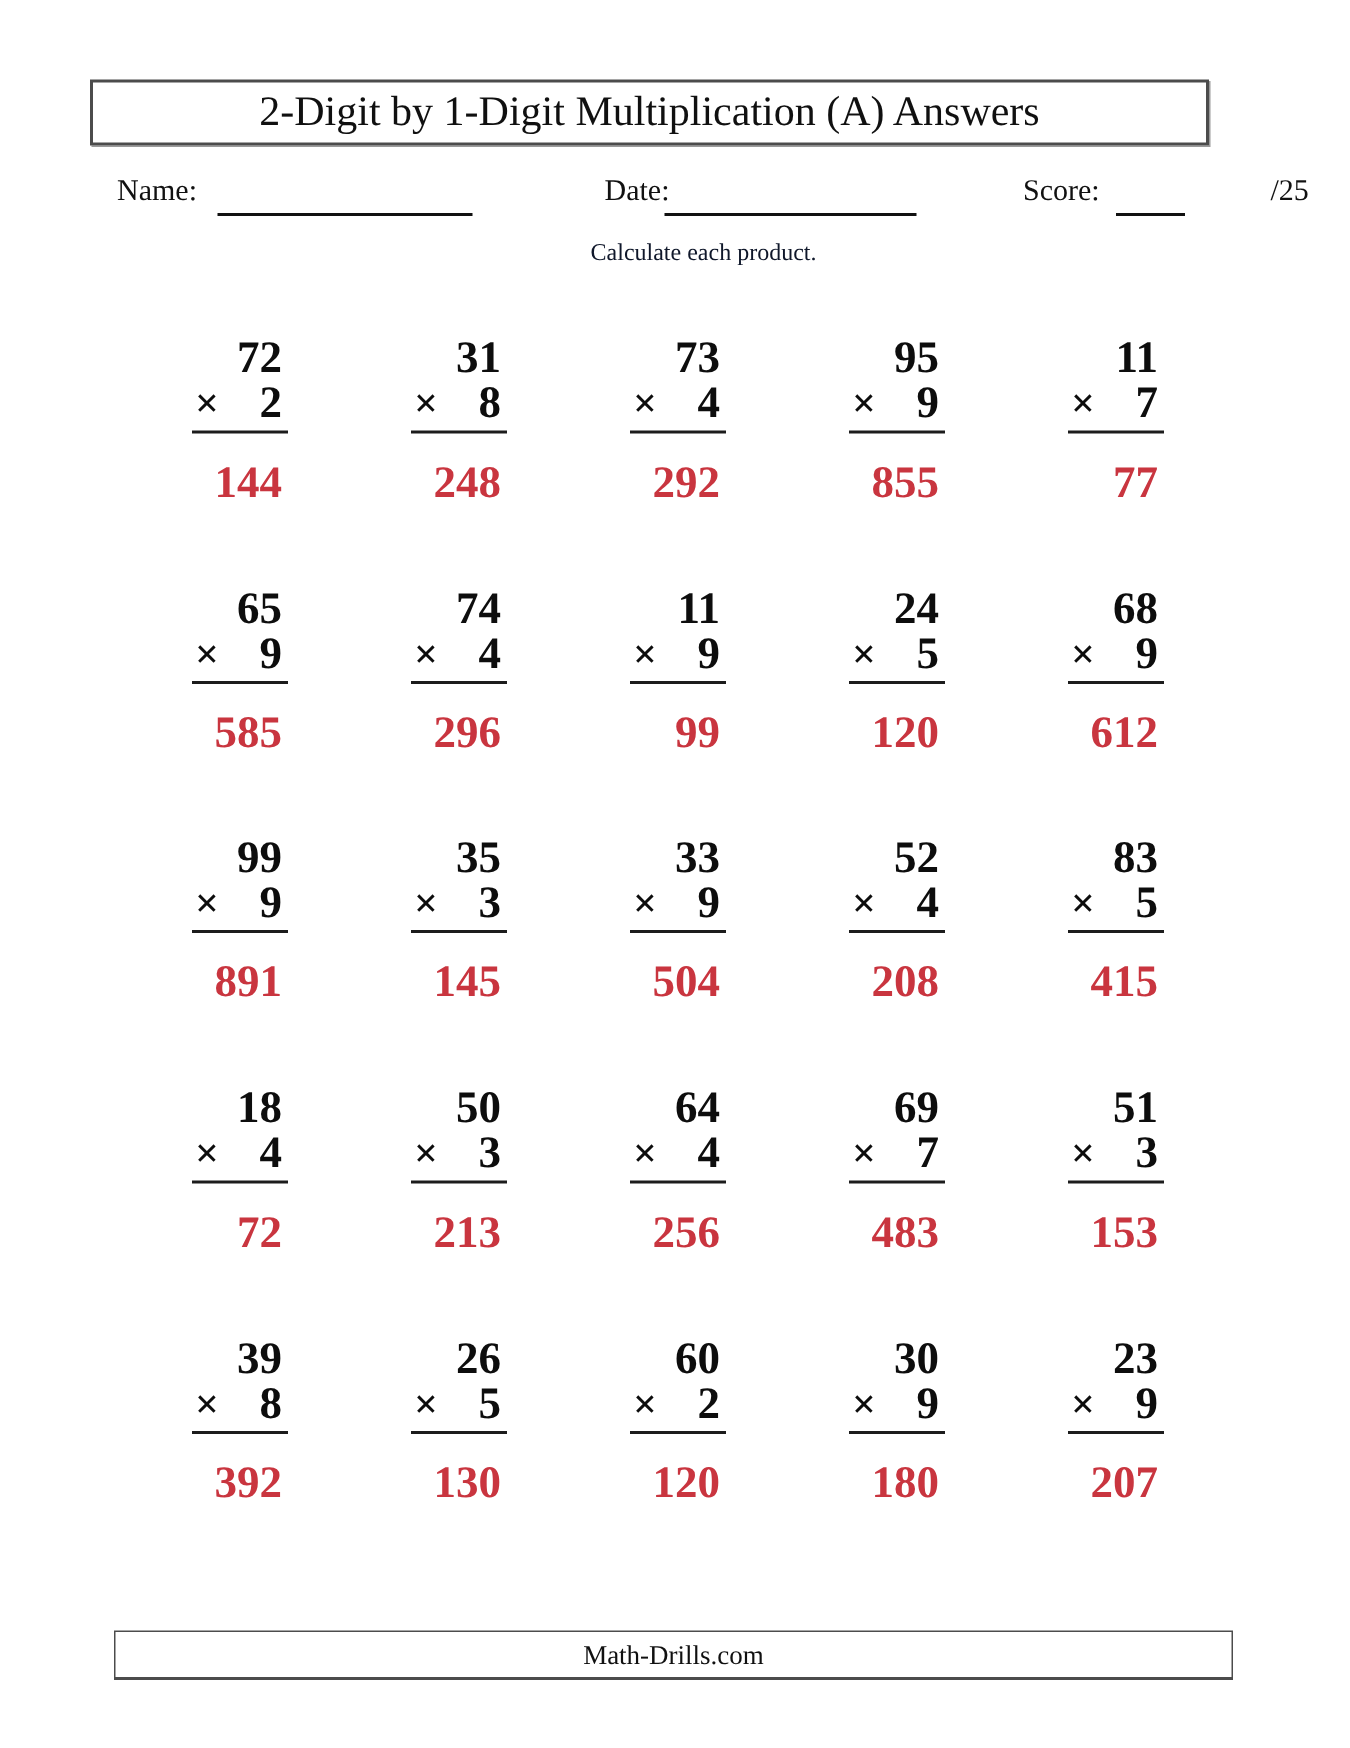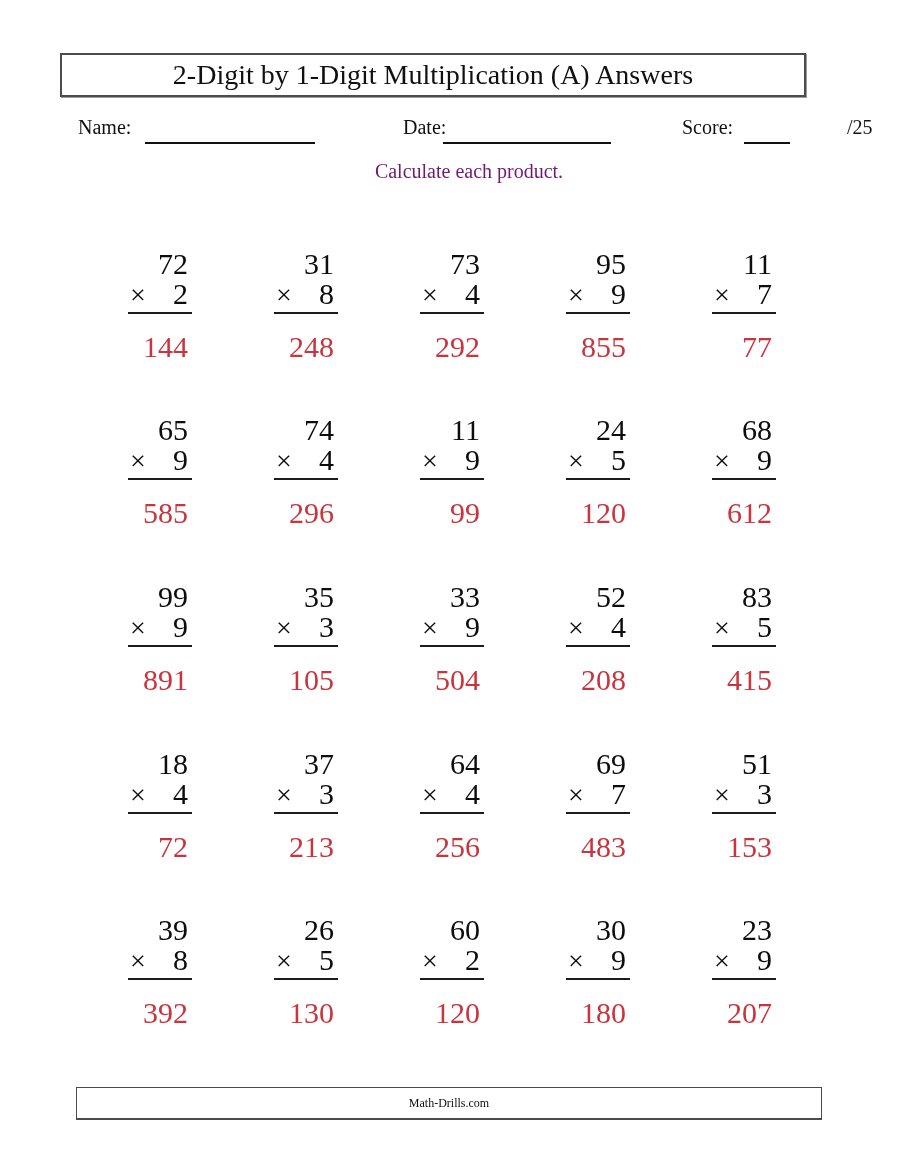"Calculate each product." .instruction { color: #701a75 -> #0f172a; font-size: 20px -> 16px }
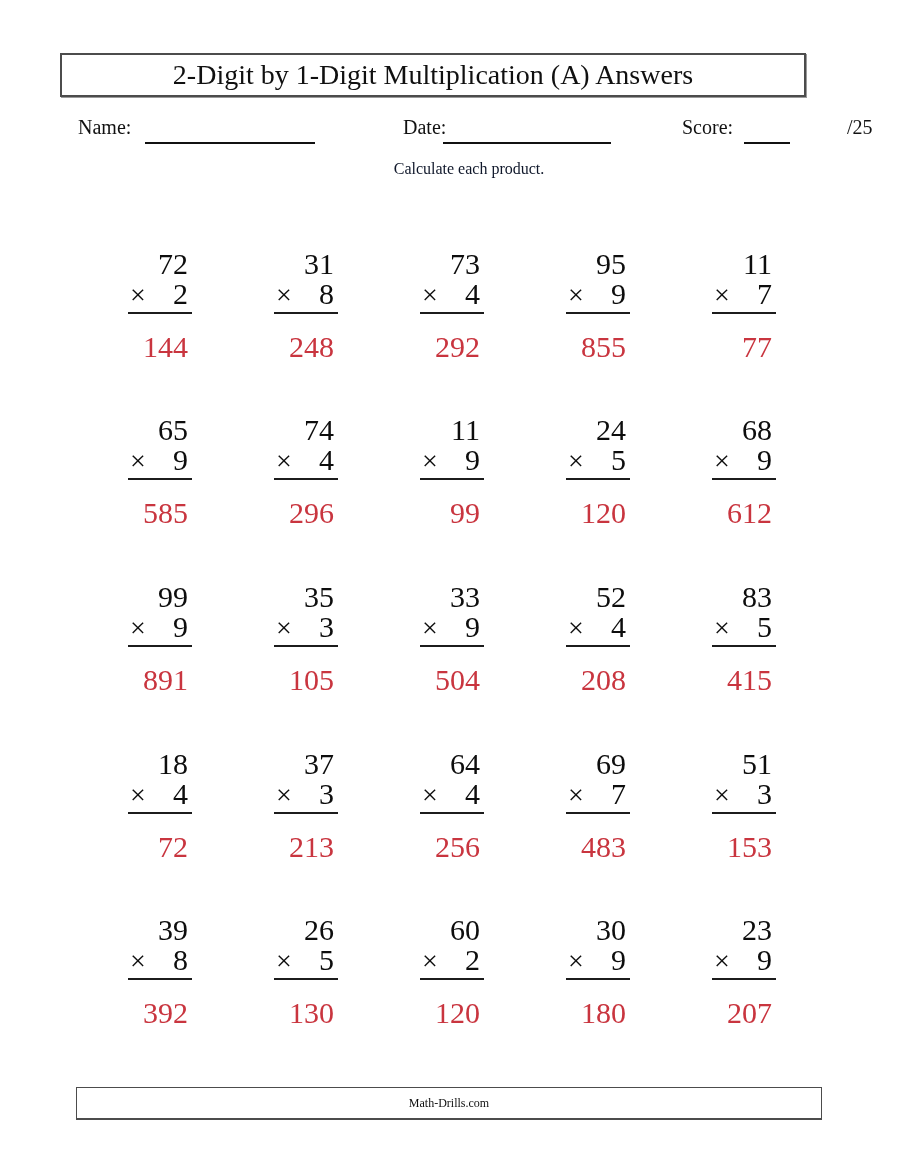"72" .cell { align-items: flex-end -> center; font-weight: none -> bold }
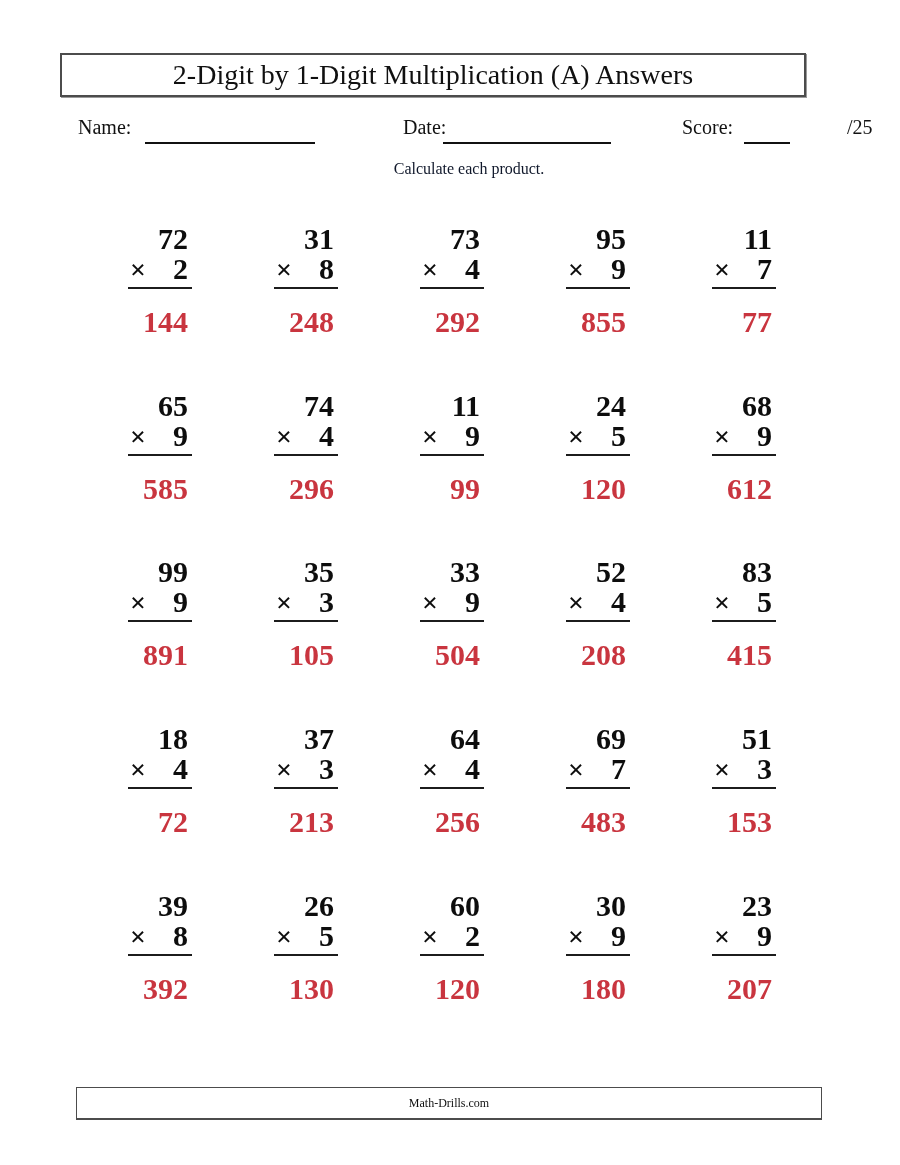"105" div.answer { text: 105 -> 145 }
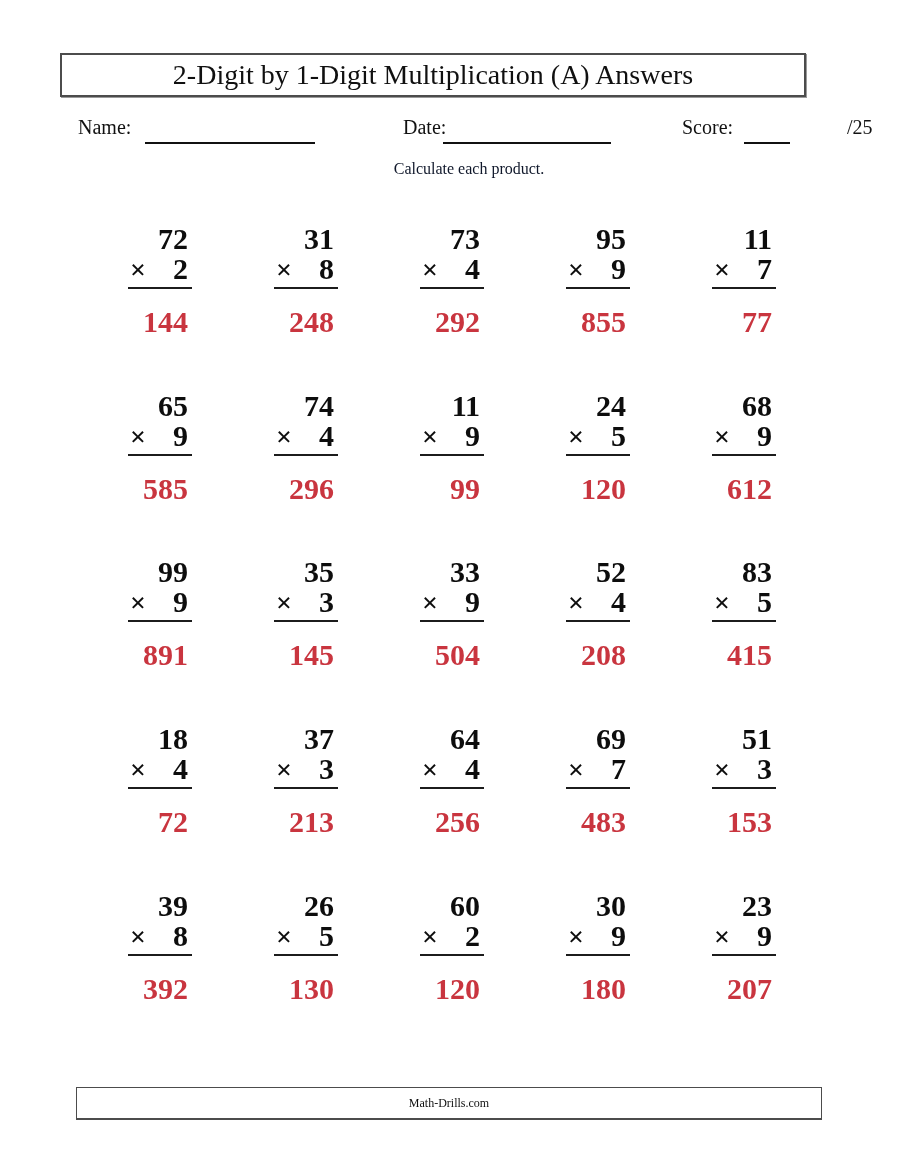"37" div.mcand { text: 37 -> 50 }
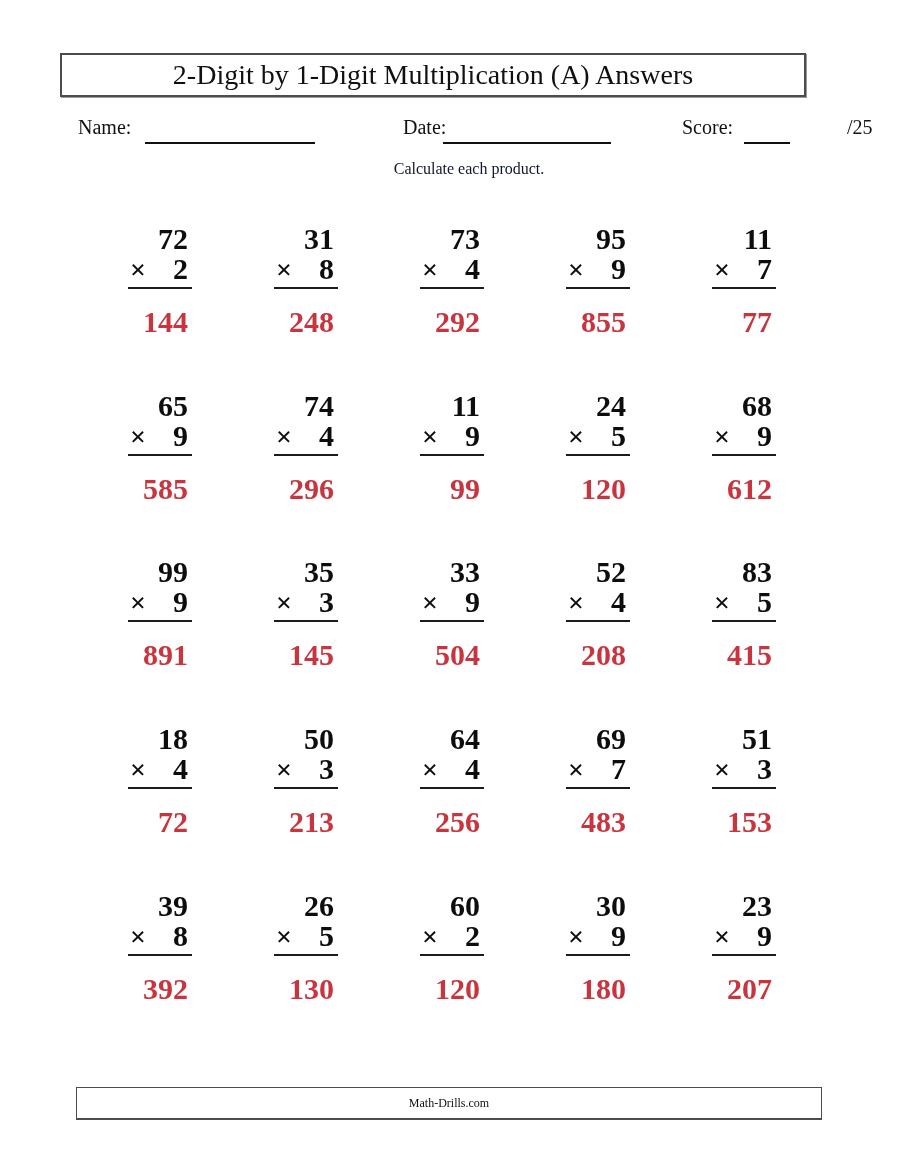"Math-Drills.com" .footer-box { font-size: 12px -> 18px }
